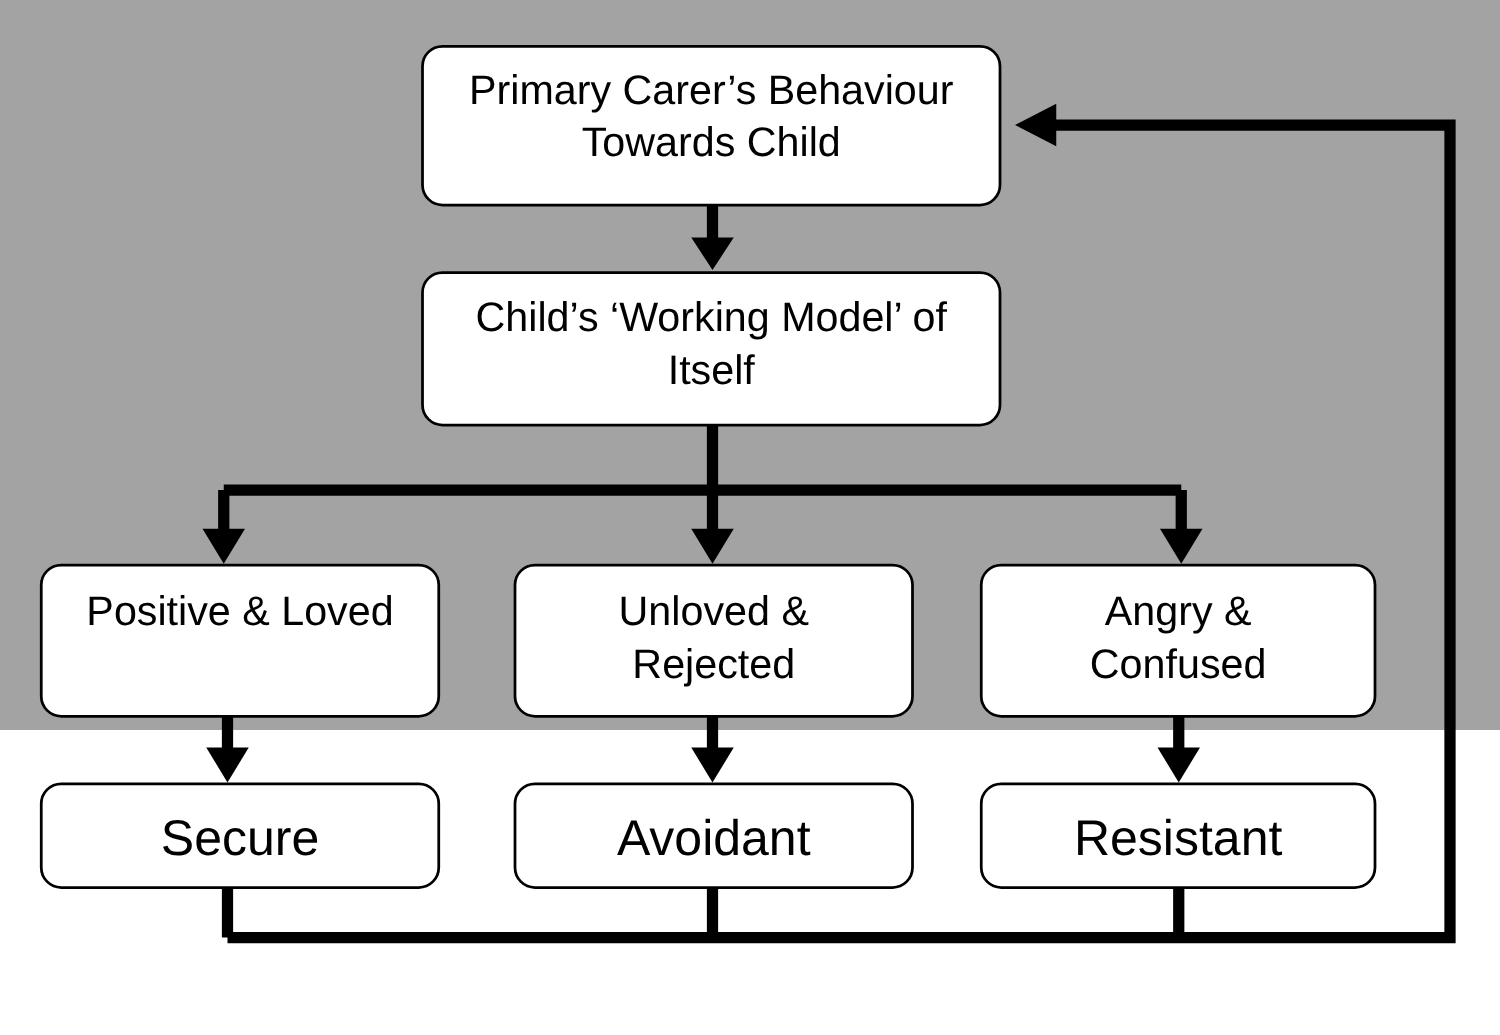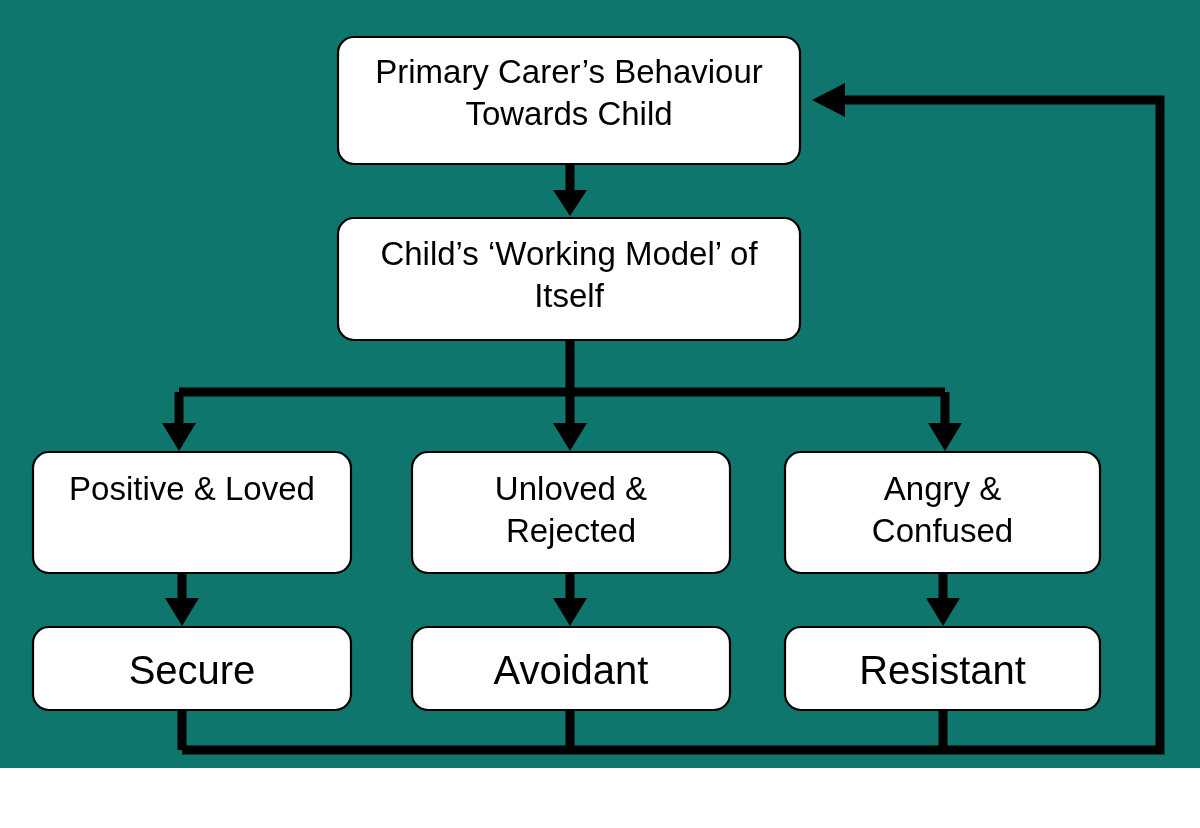"Primary Carer’s Behaviour Towards Child" #diagram-root { background: #0f766e -> #a3a3a3; height: 768px -> 584px }
